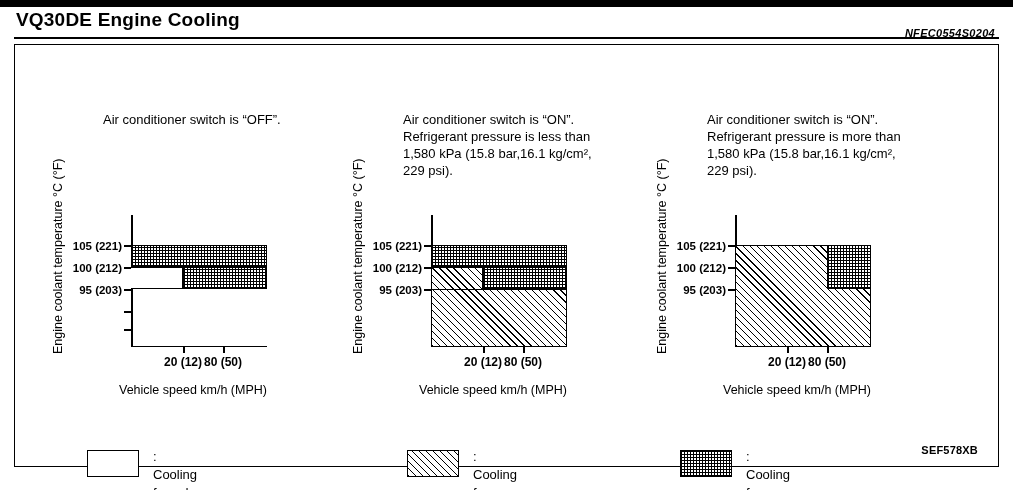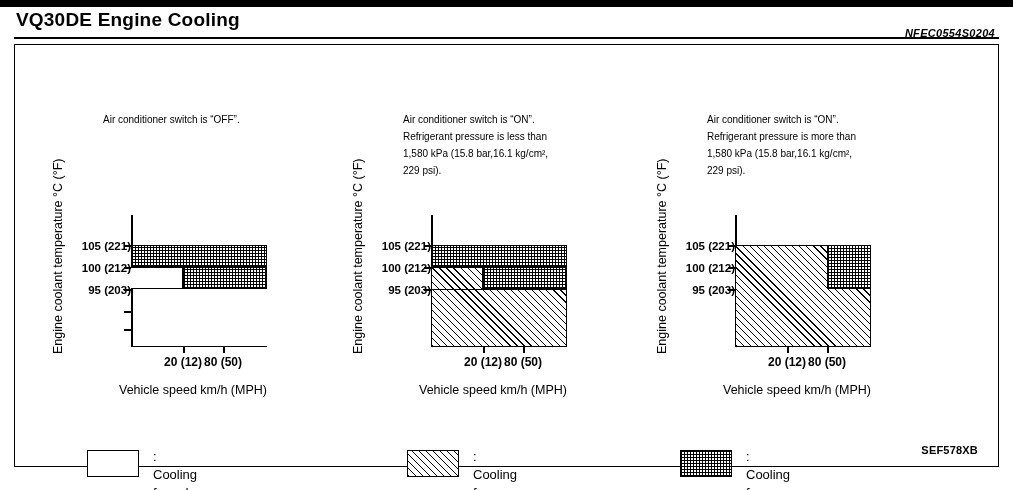"Air conditioner switch is “OFF”." .caption { font-size: 10px -> 13px }
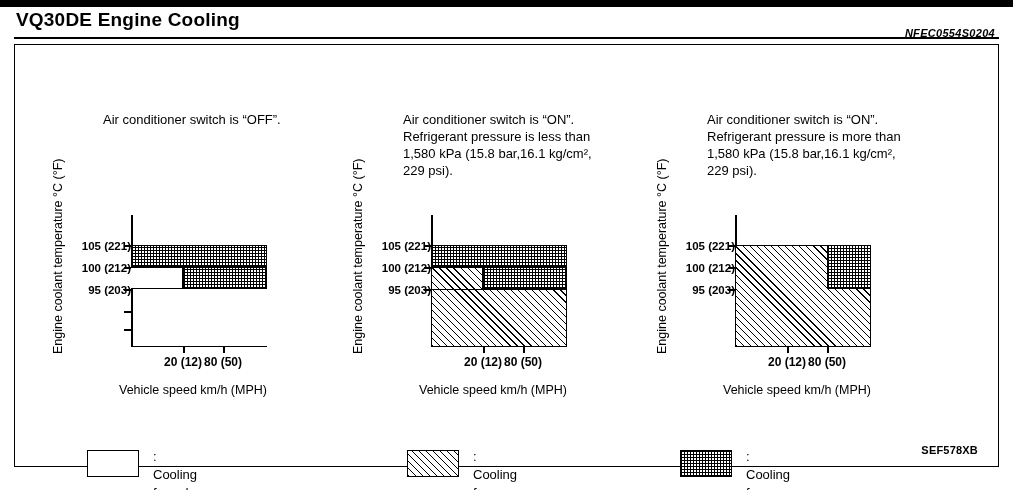"105 (221)" .ylab { margin-right: none -> 9px }
